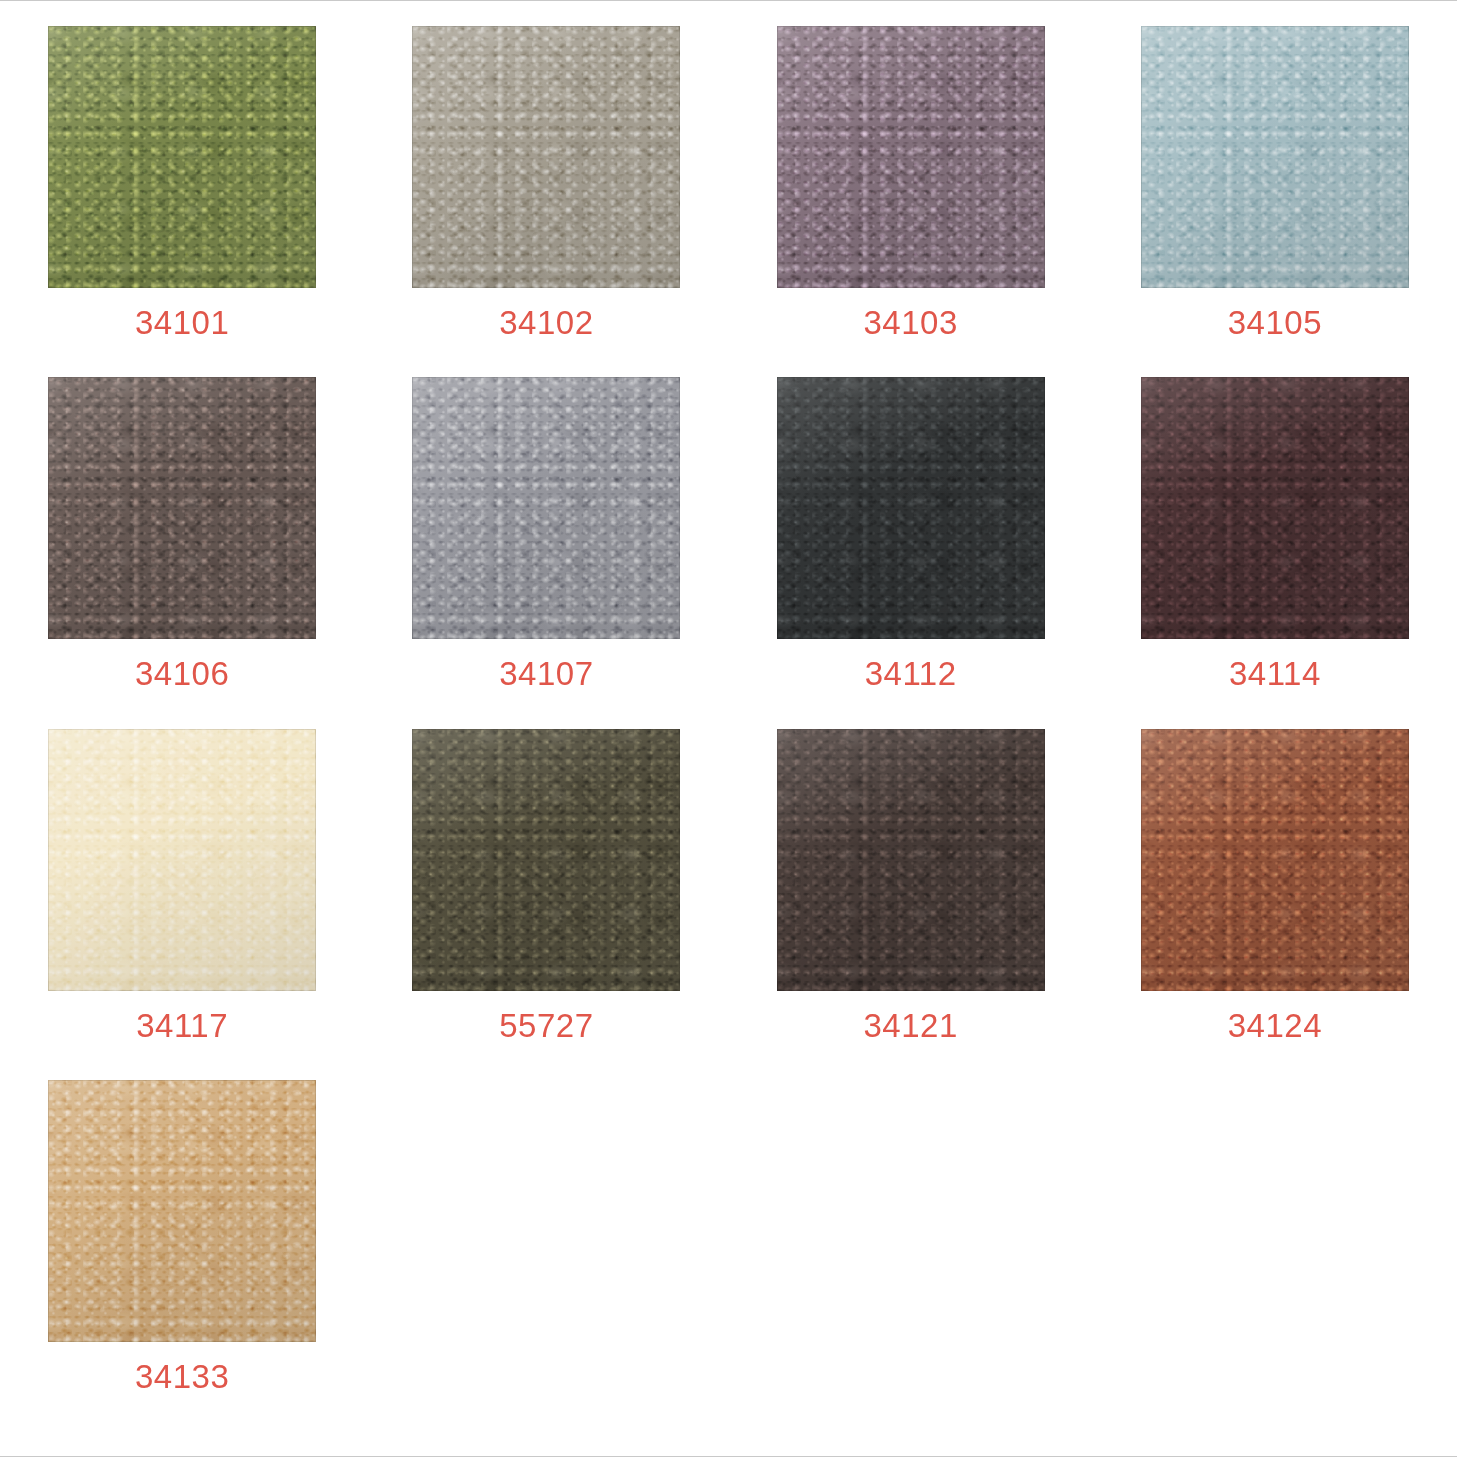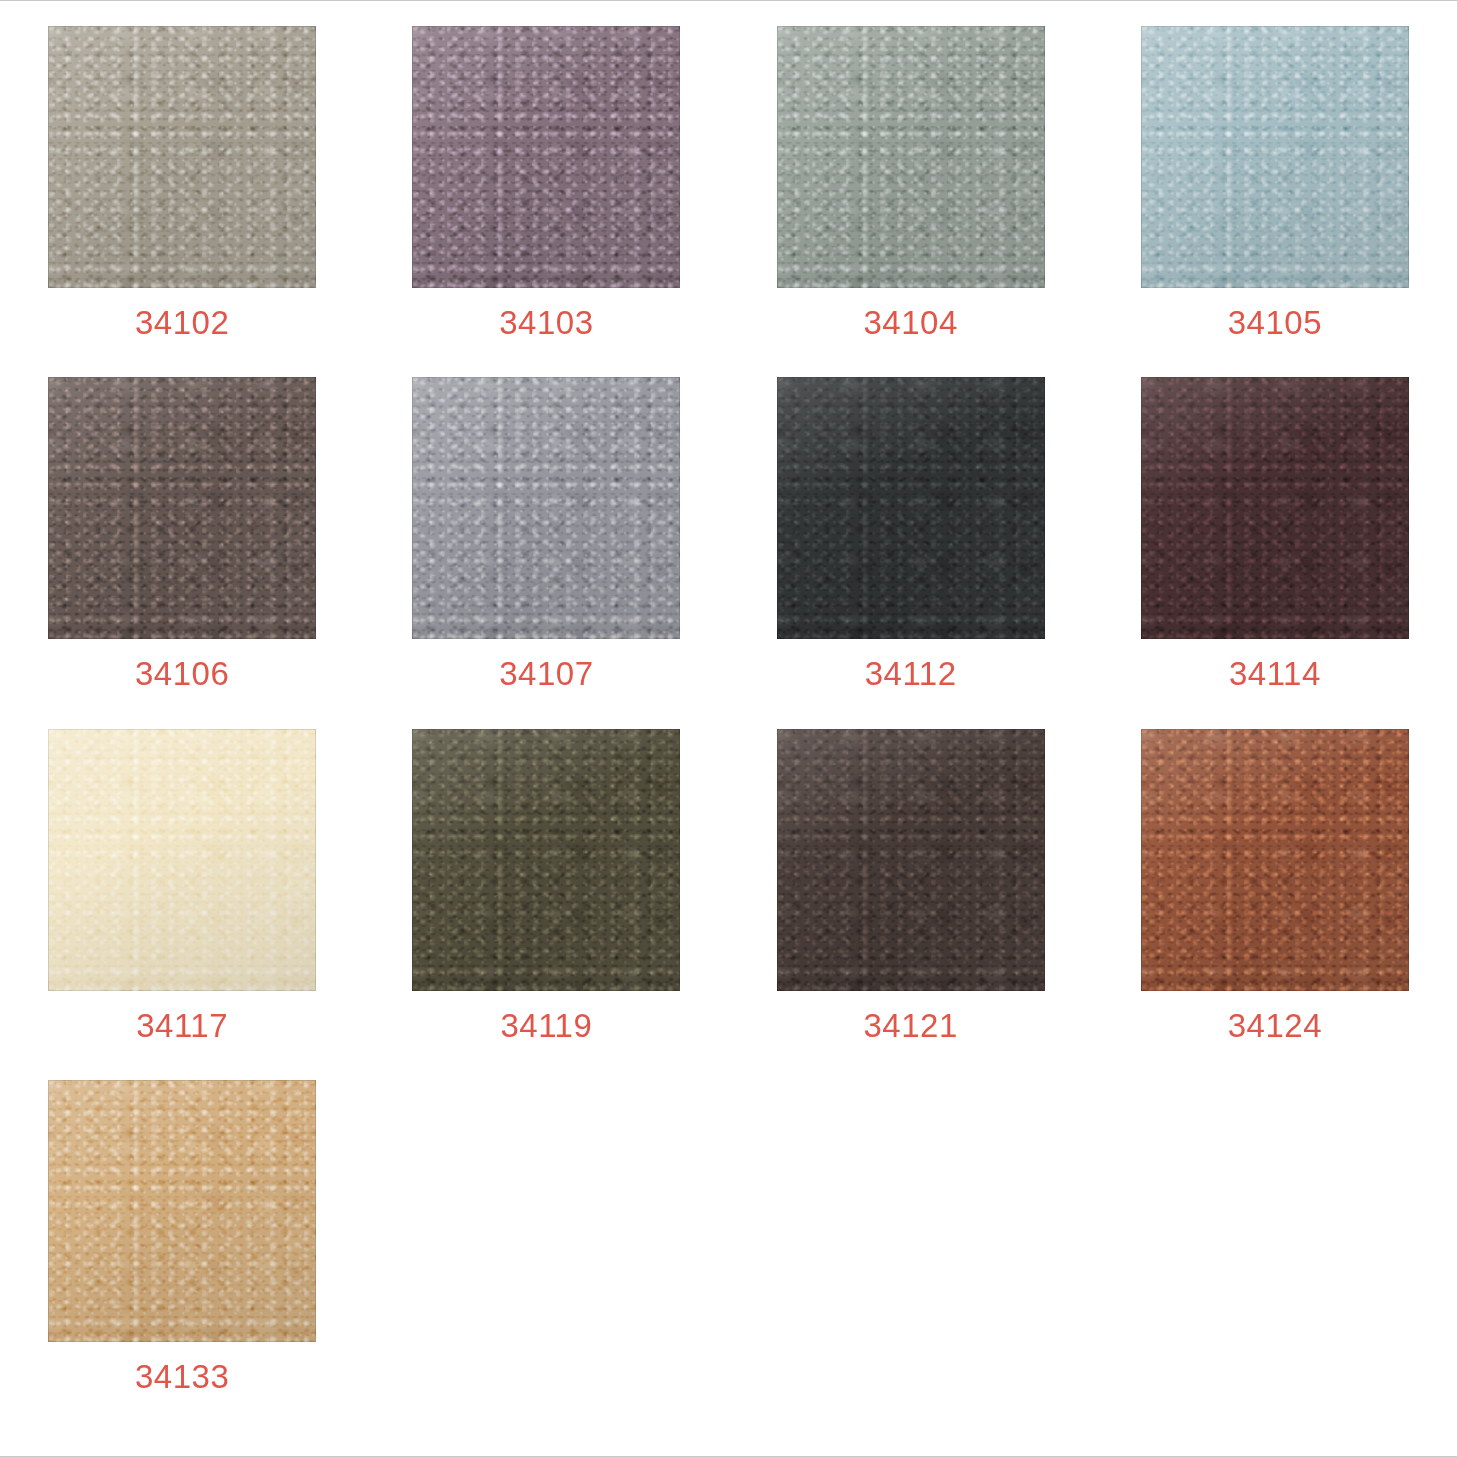"34101" div.swatch-cell { html: none -> <div> <div> <div></div> <div></div> <div></div> <div></div> </div> <div>34101</div> </div> }
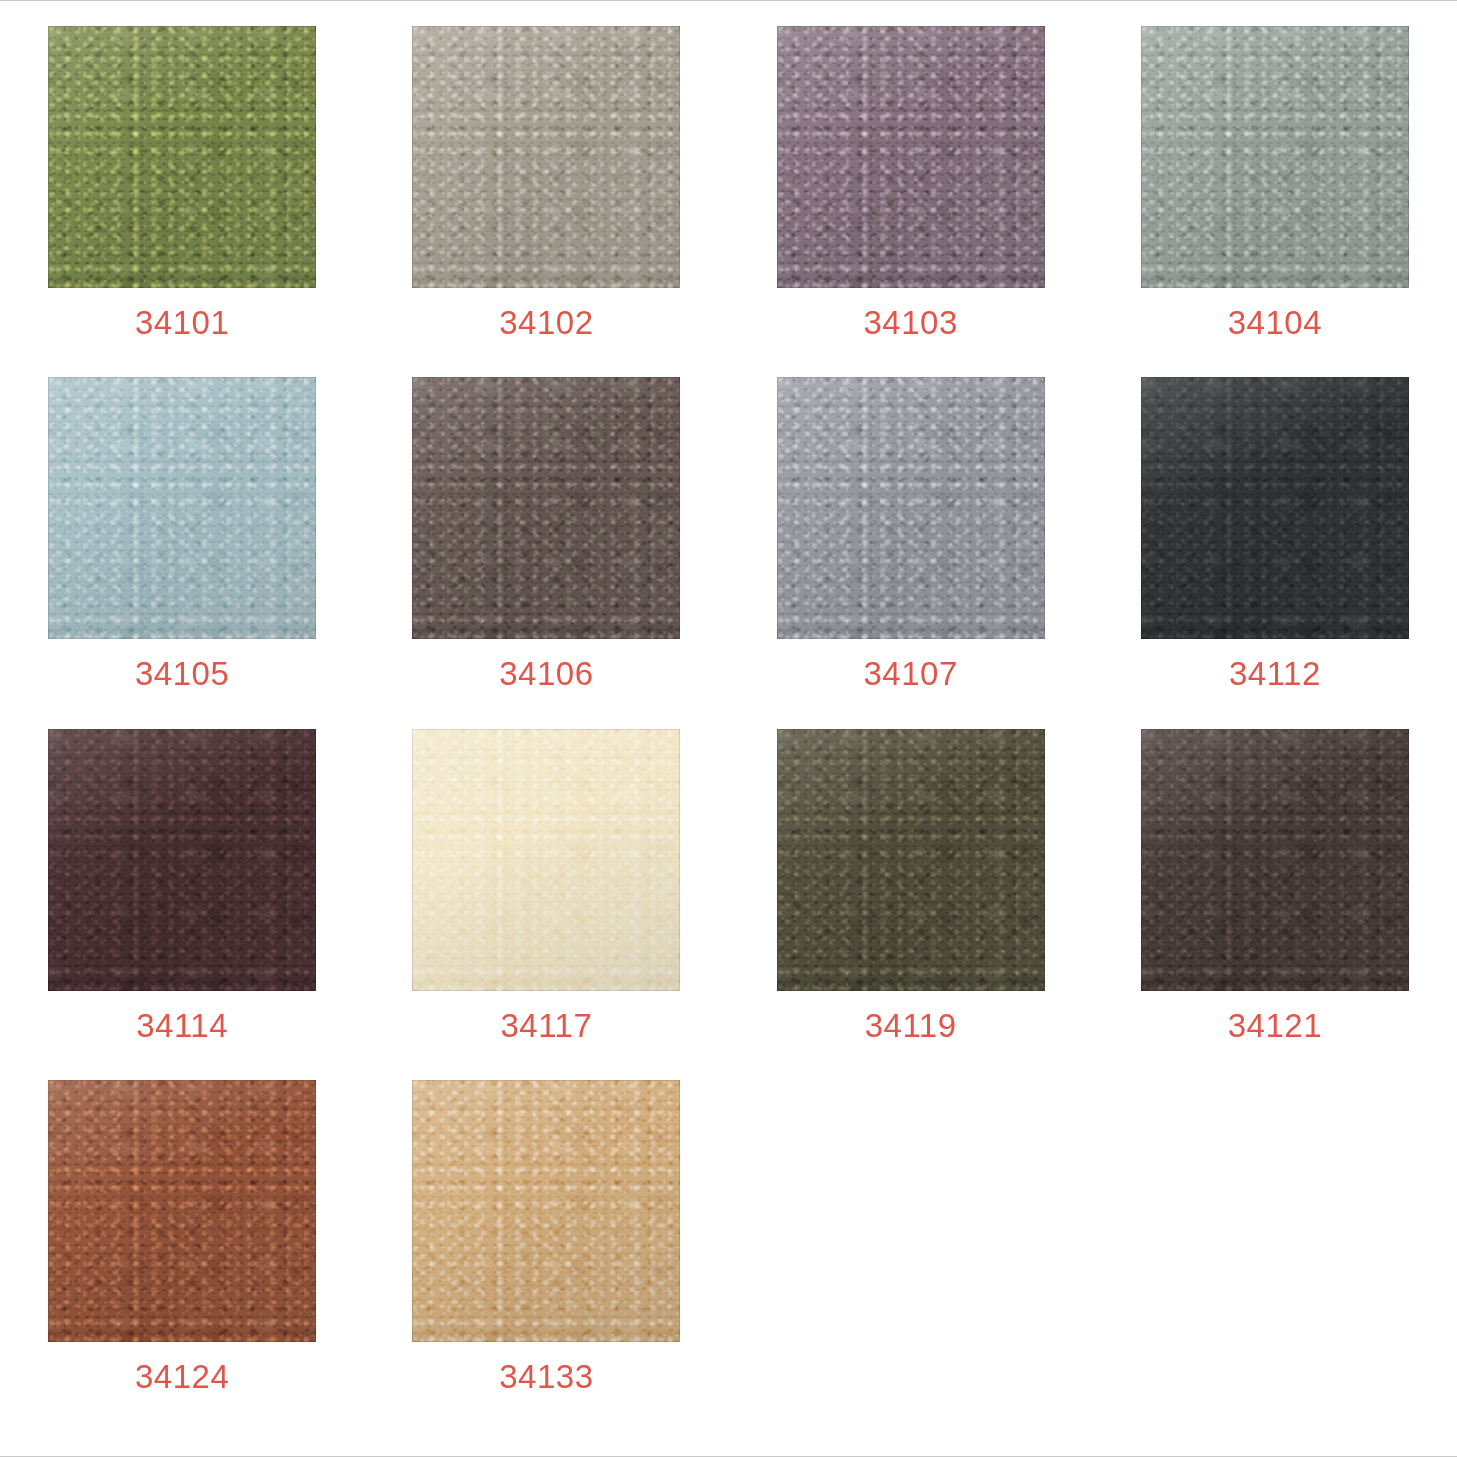"34104" div.swatch-cell { html: <div> <div> <div></div> <div></div> <div></div> <div></div> </div> <div>34104</div> </div> -> none }
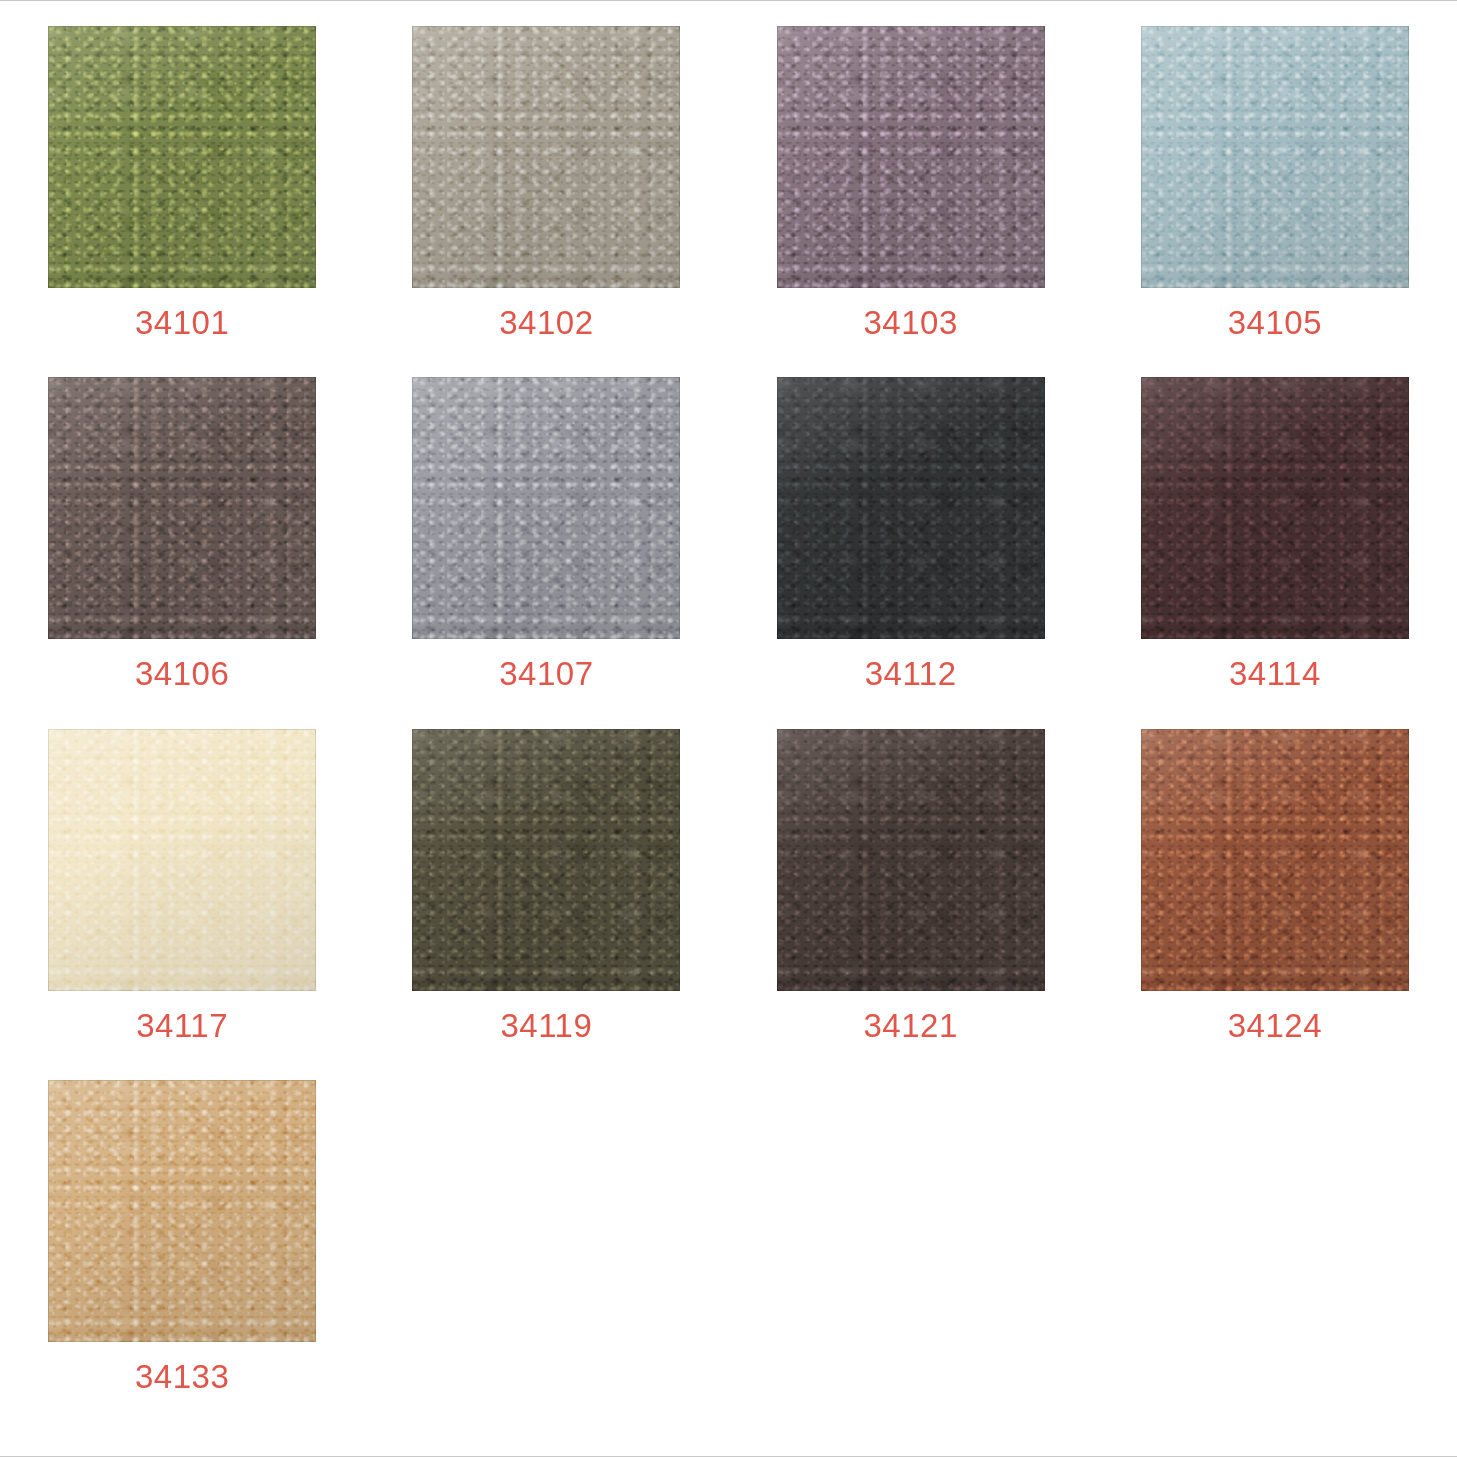"34119" div.swatch-label { text: 34119 -> 55727 }
